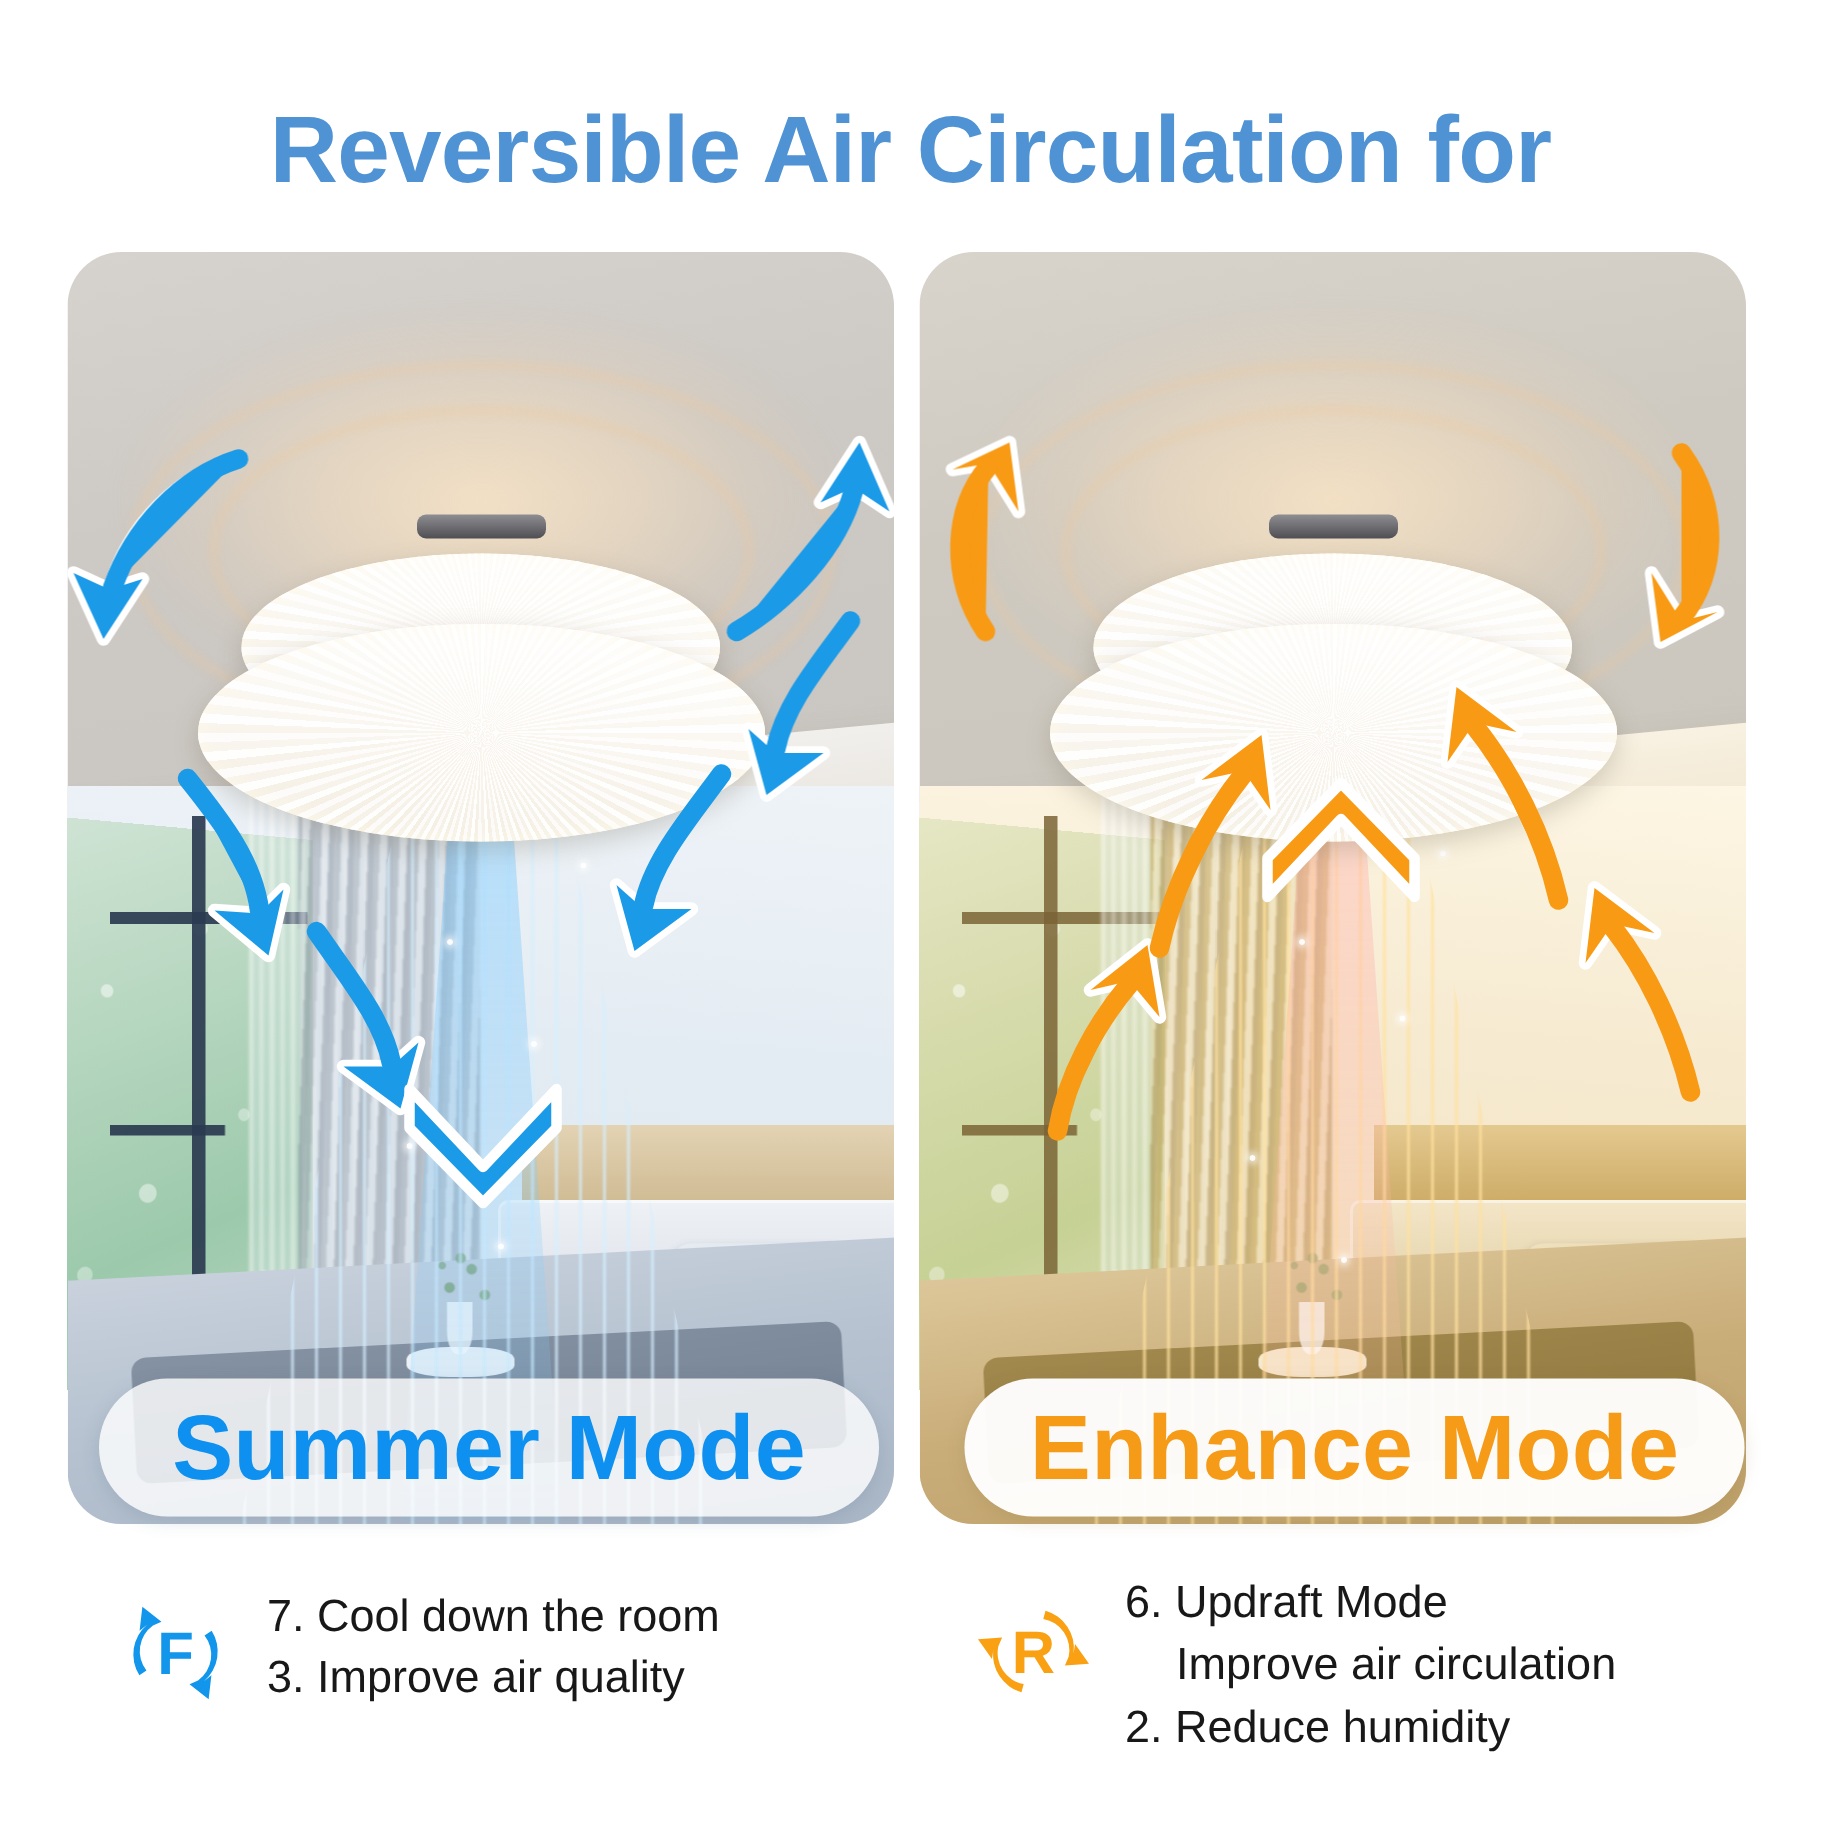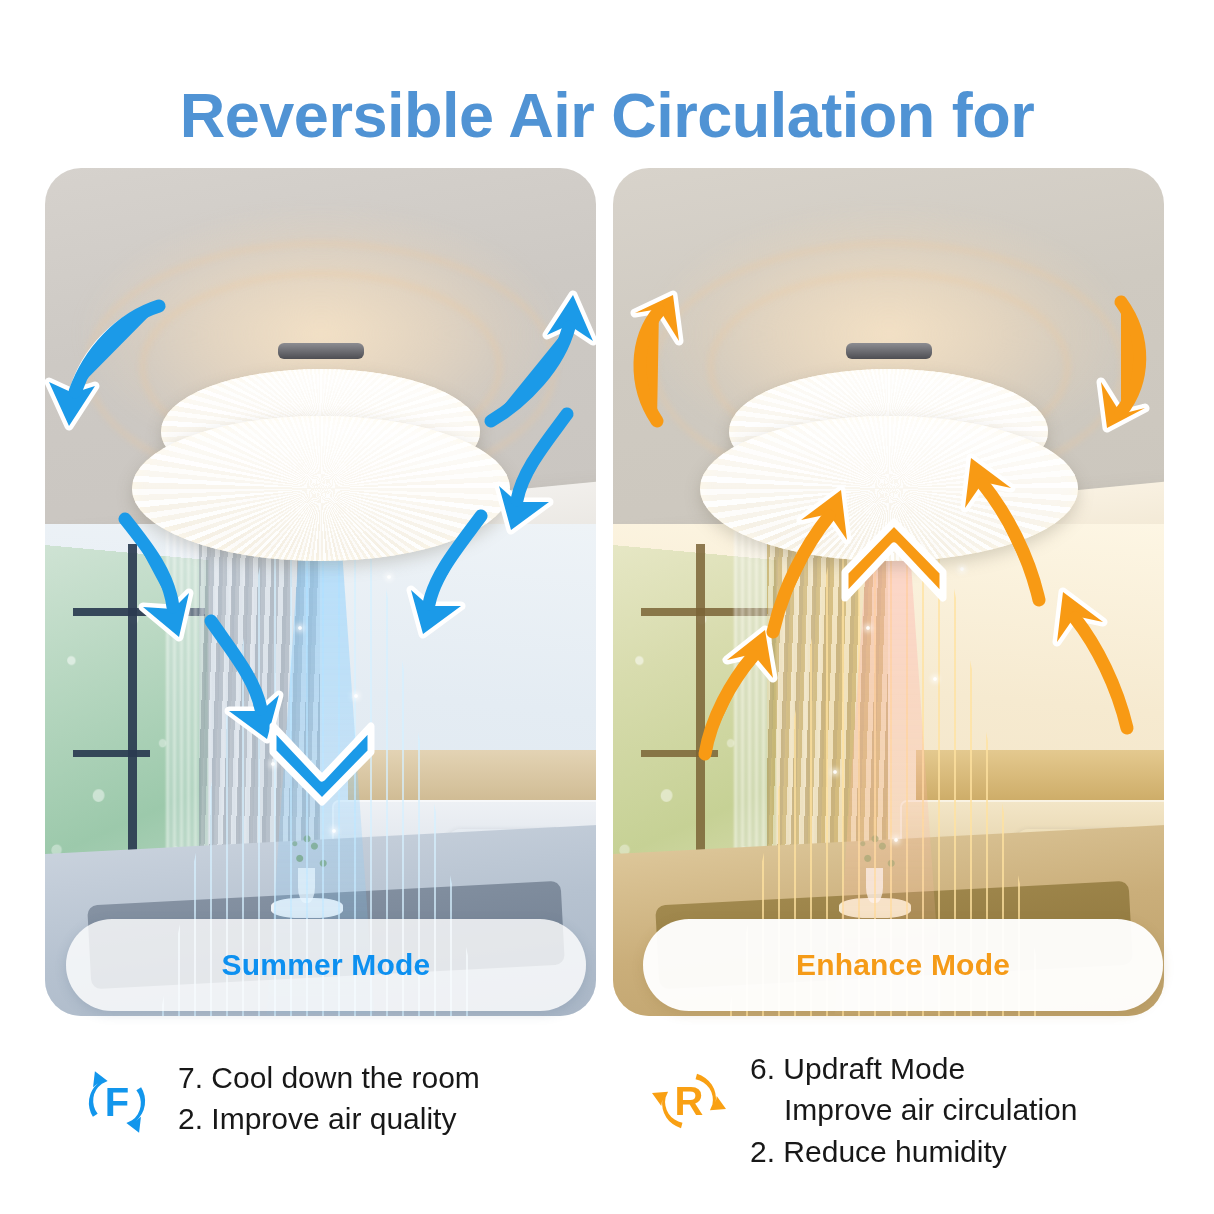"Reversible Air Circulation for" .headline { margin-top: 15px -> none }
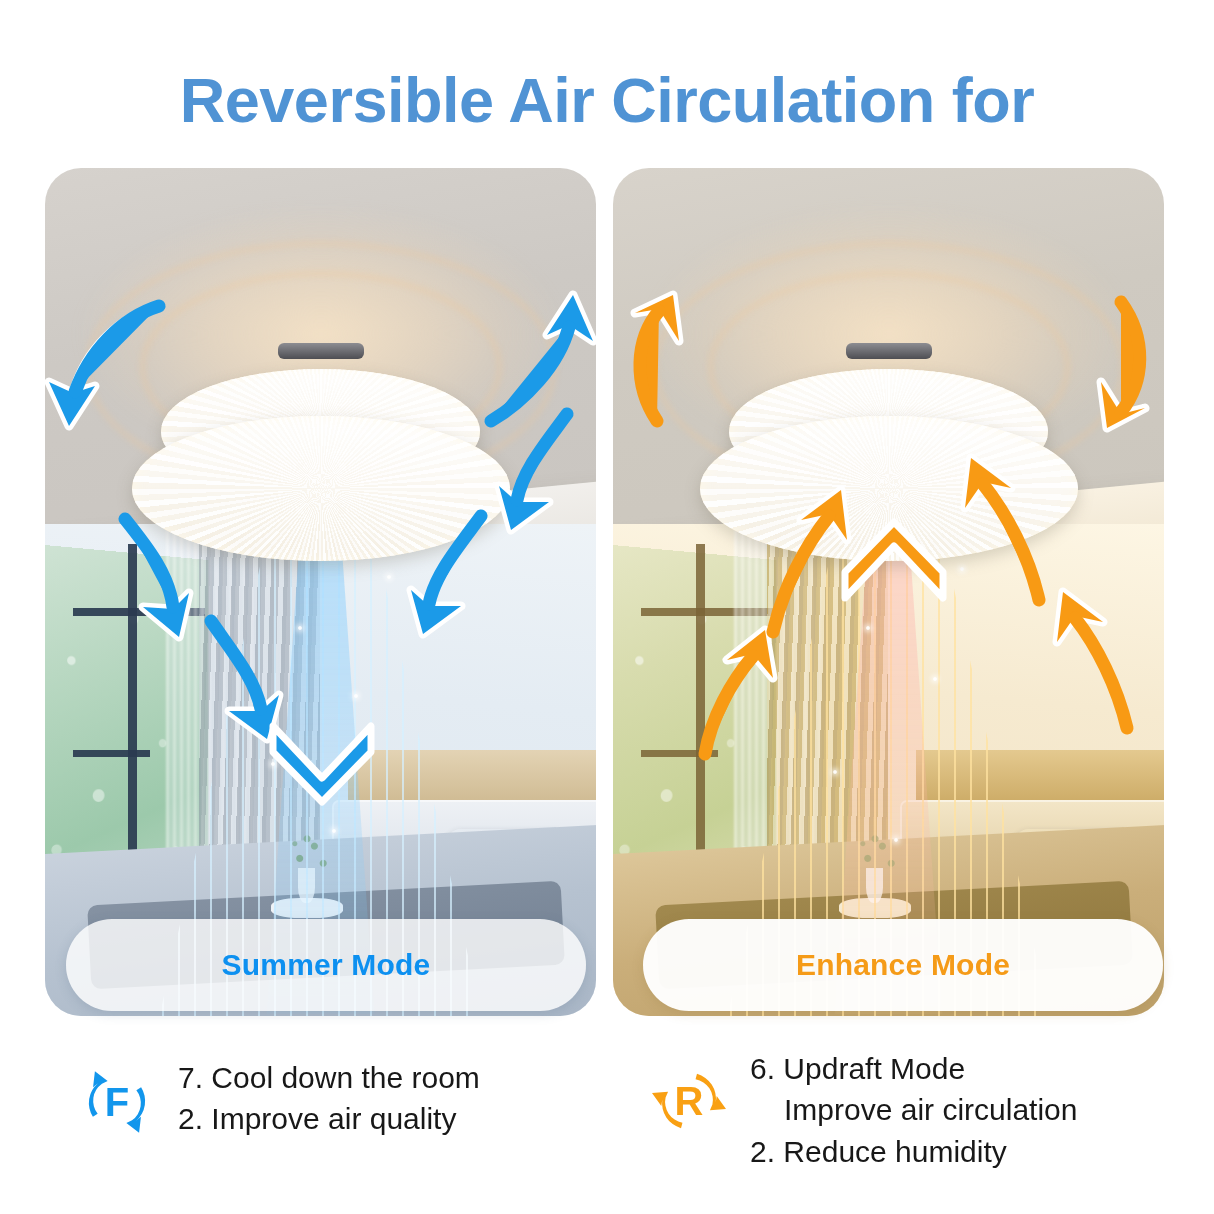"Summer Mode" .mode-pill { font-size: 30px -> 61px }
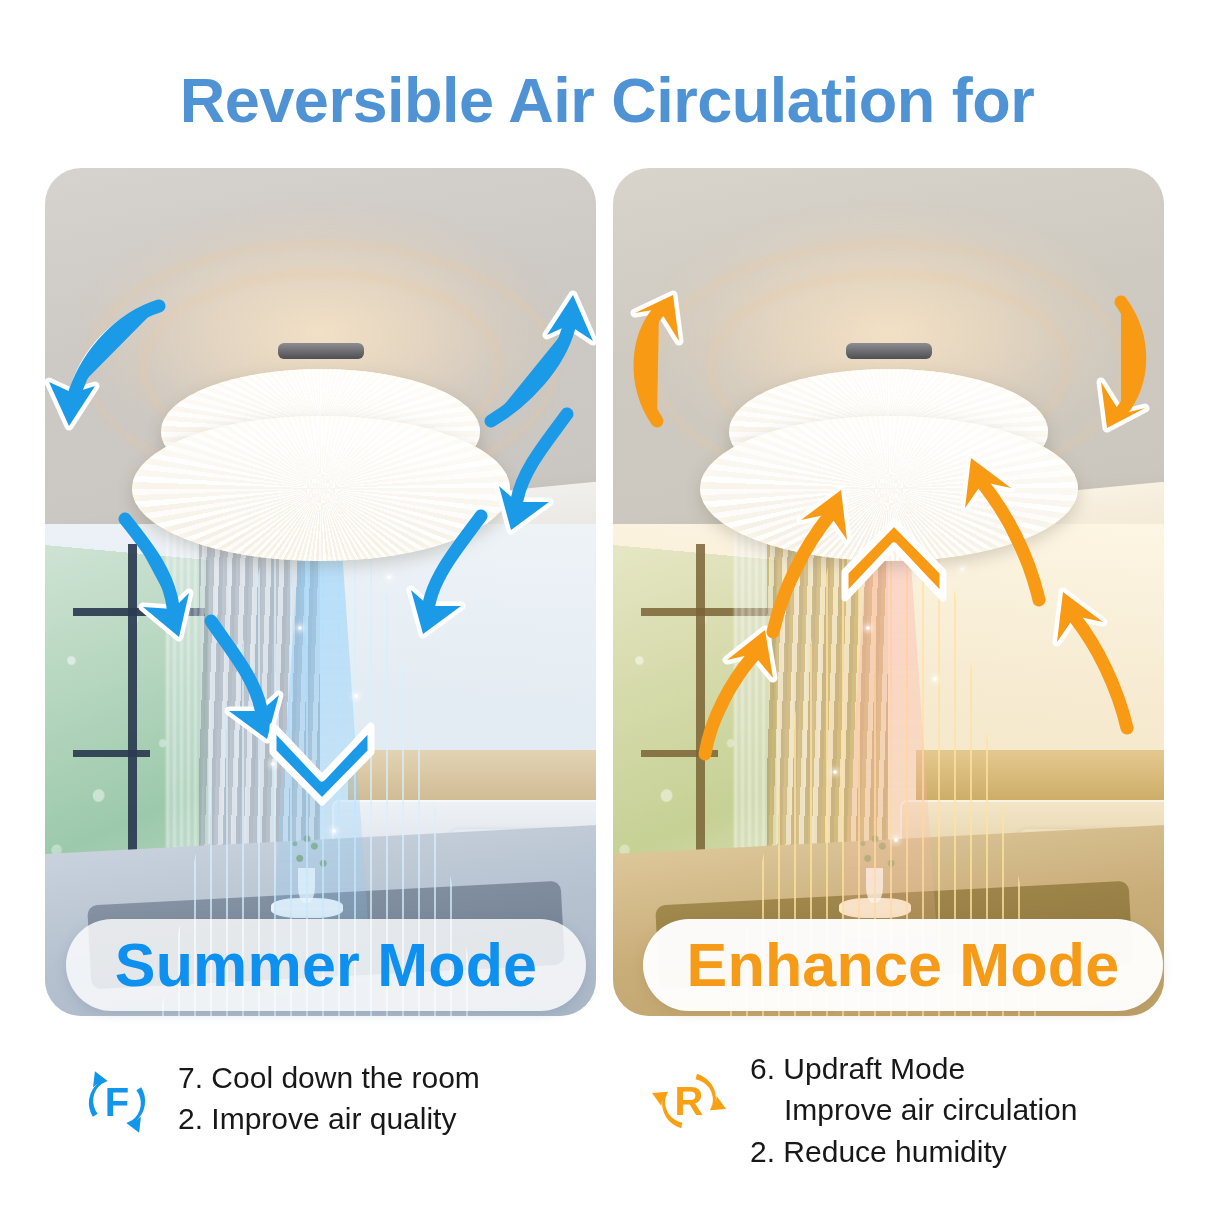"2. Improve air quality" div { text: 2 -> 3 }
